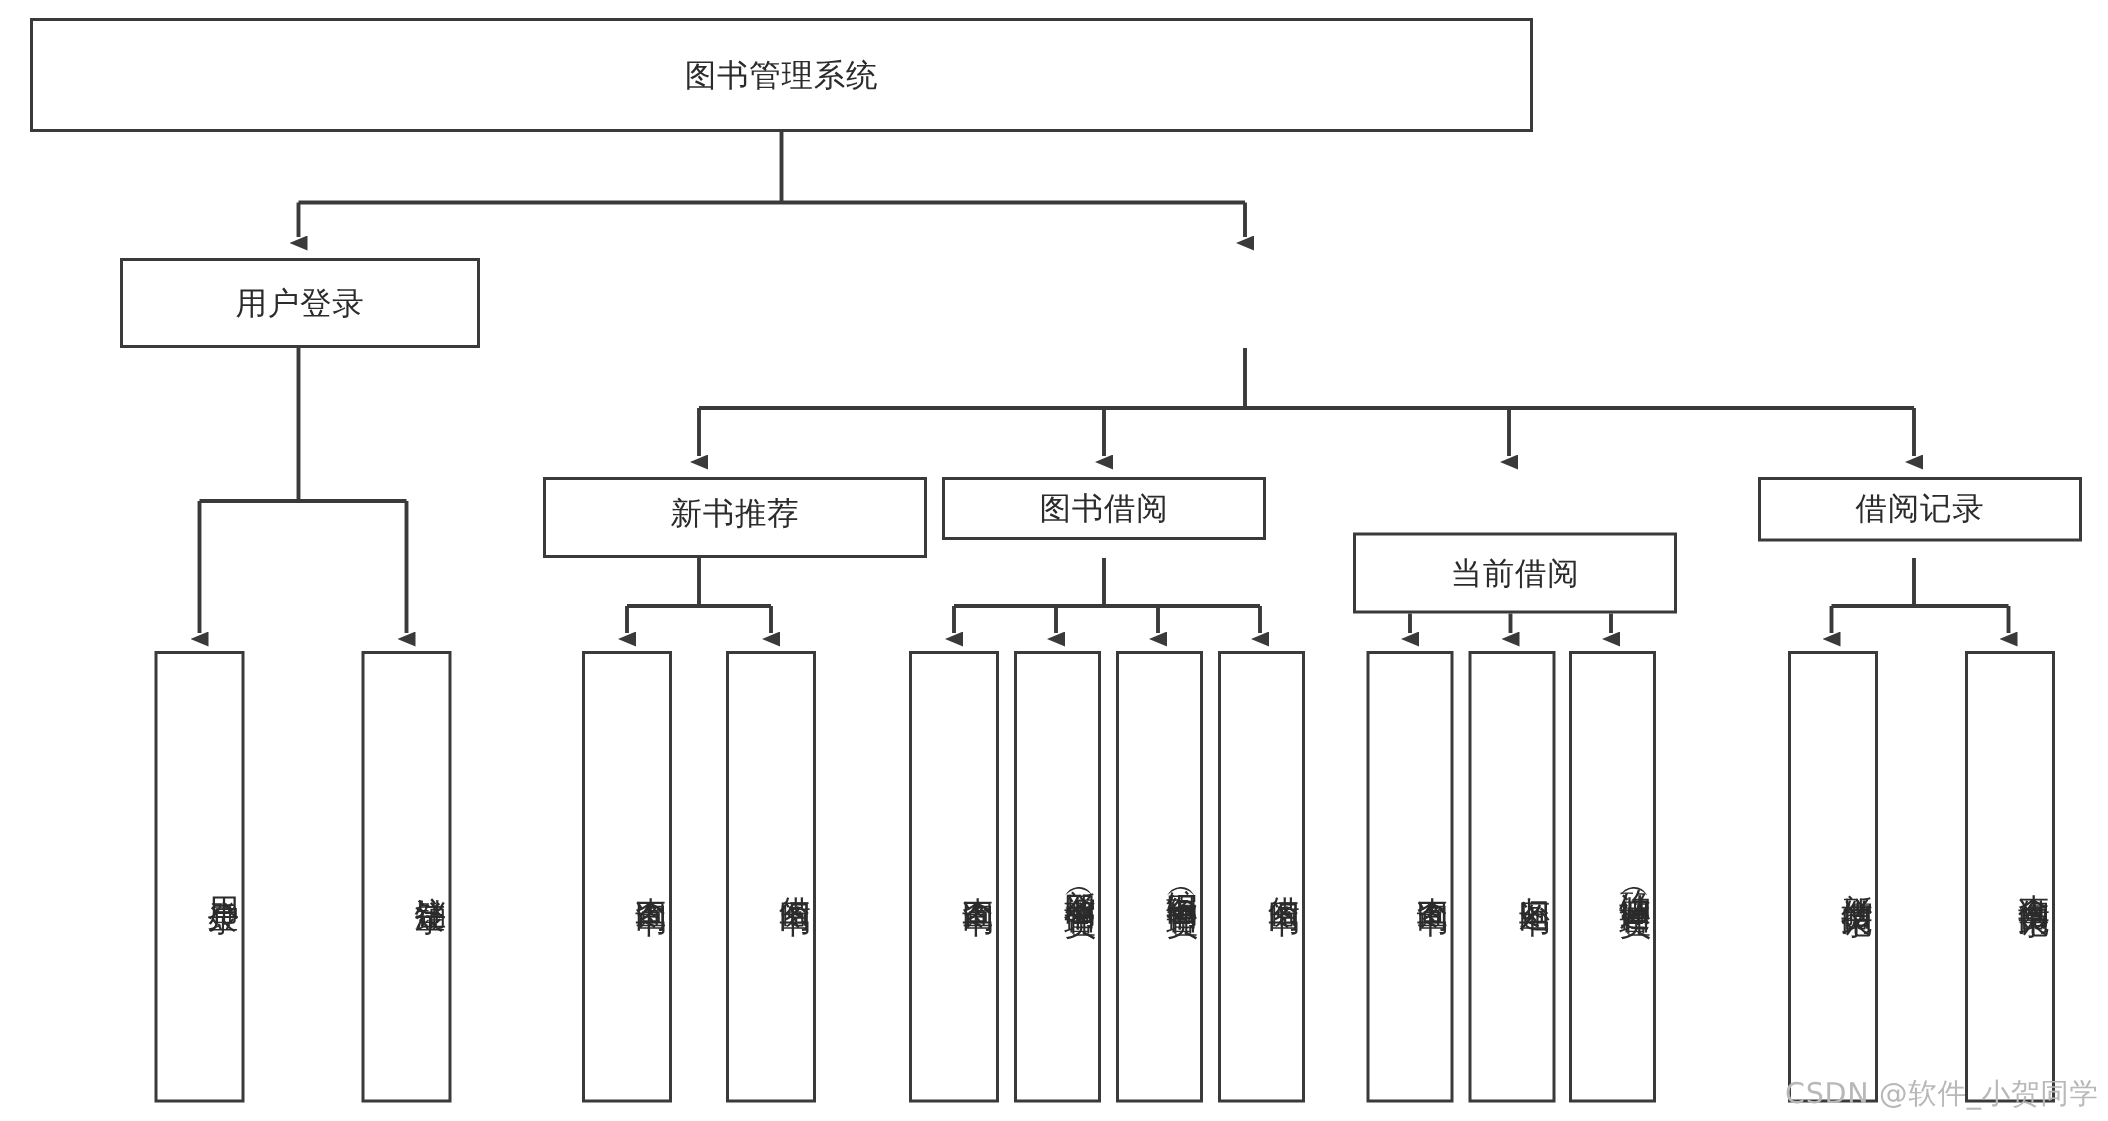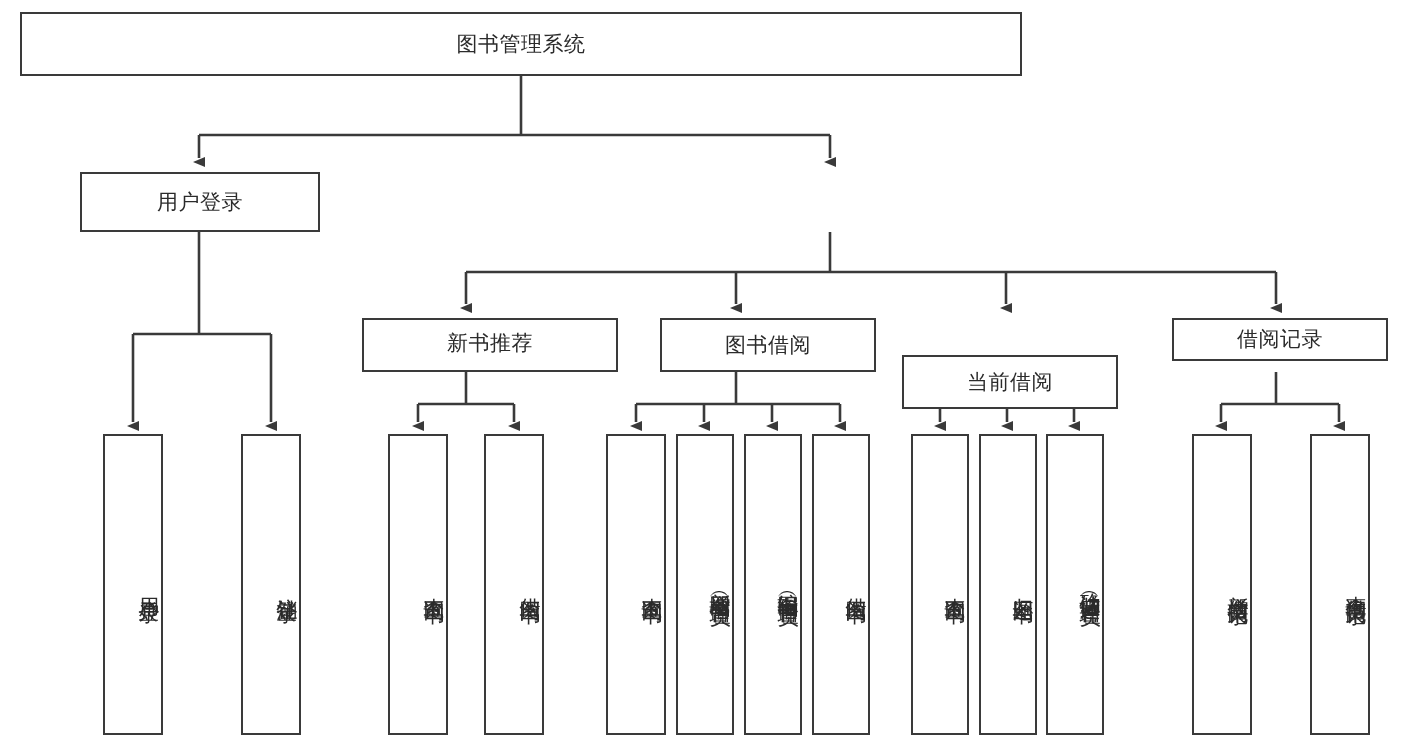"图书管理系统" div.node { height: 64px -> 76px }
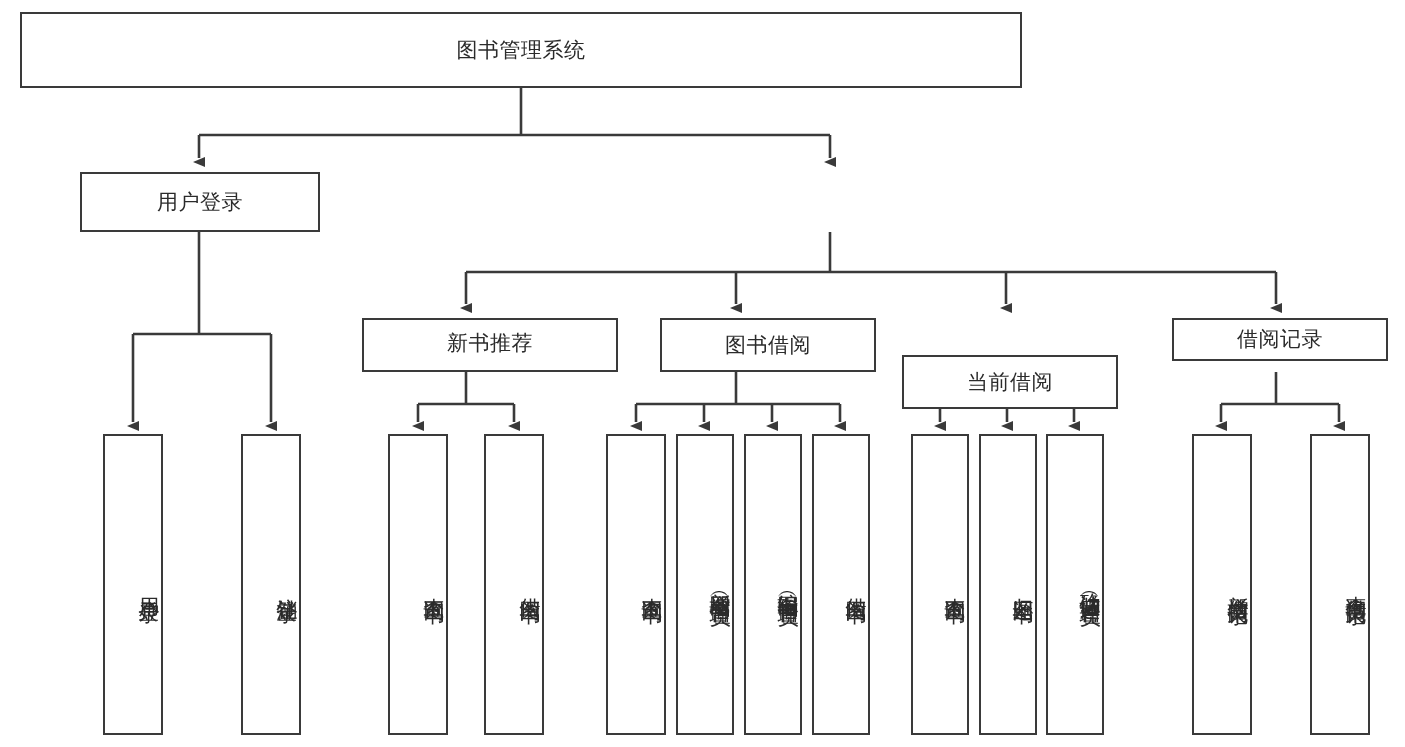"图书借阅" div.node { height: 54px -> 42px; left: 660px -> 628px }
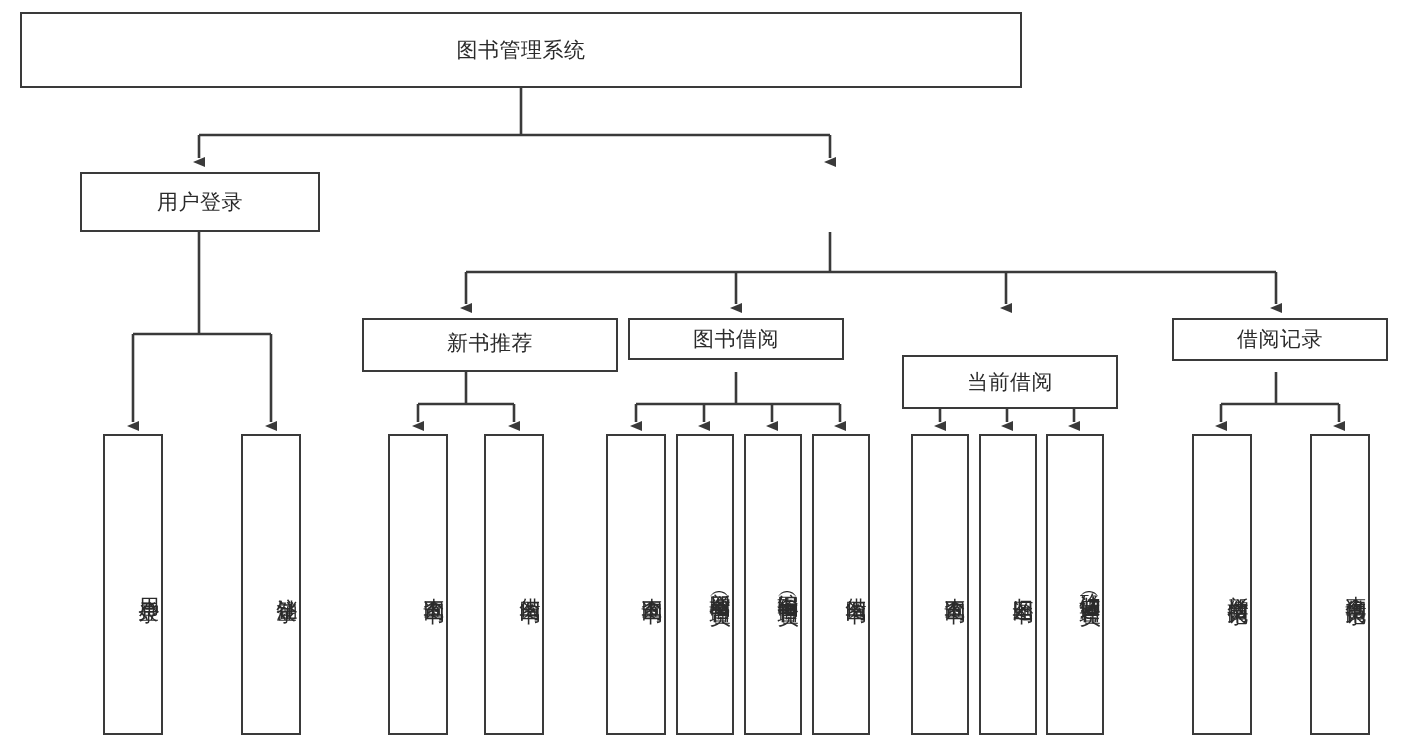"CSDN @软件_小贺同学" div.watermark { html: none -> <div>CSDN @软件_小贺同学</div> }
